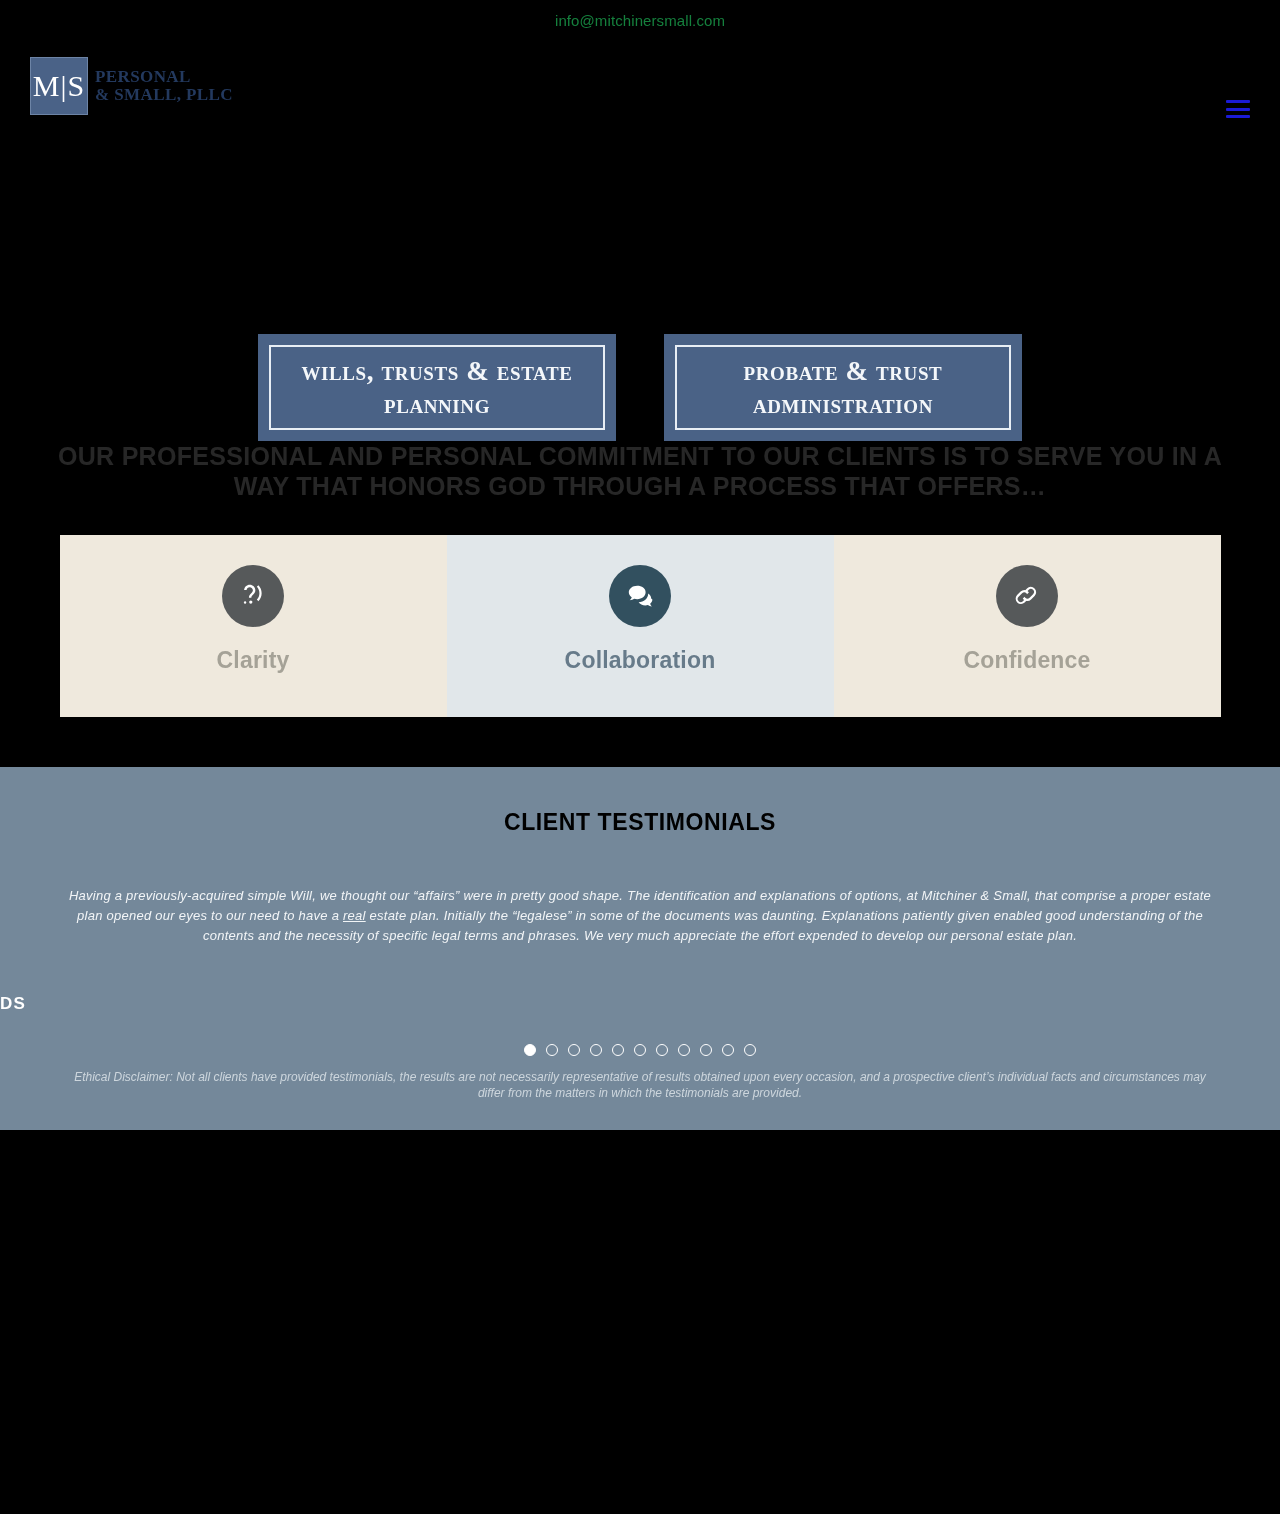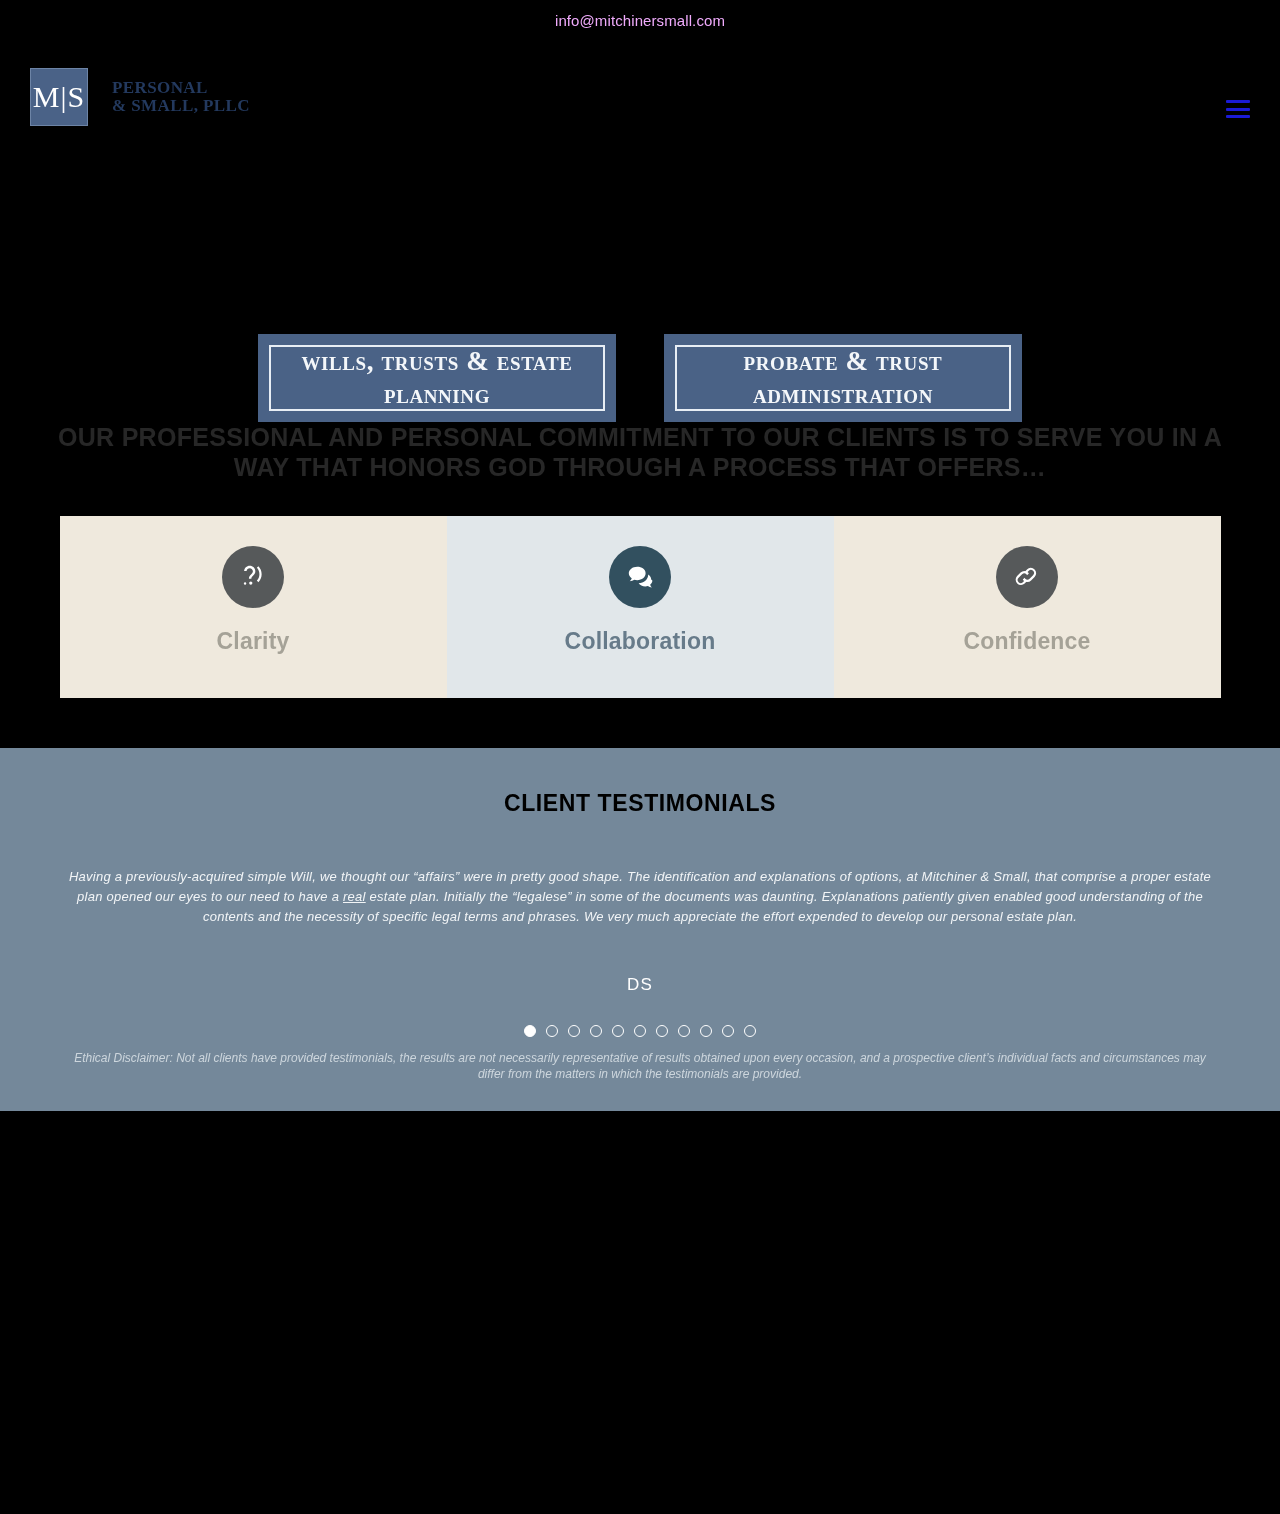"info@mitchinersmall.com" .topbar a { color: #f0abfc -> #15803d }
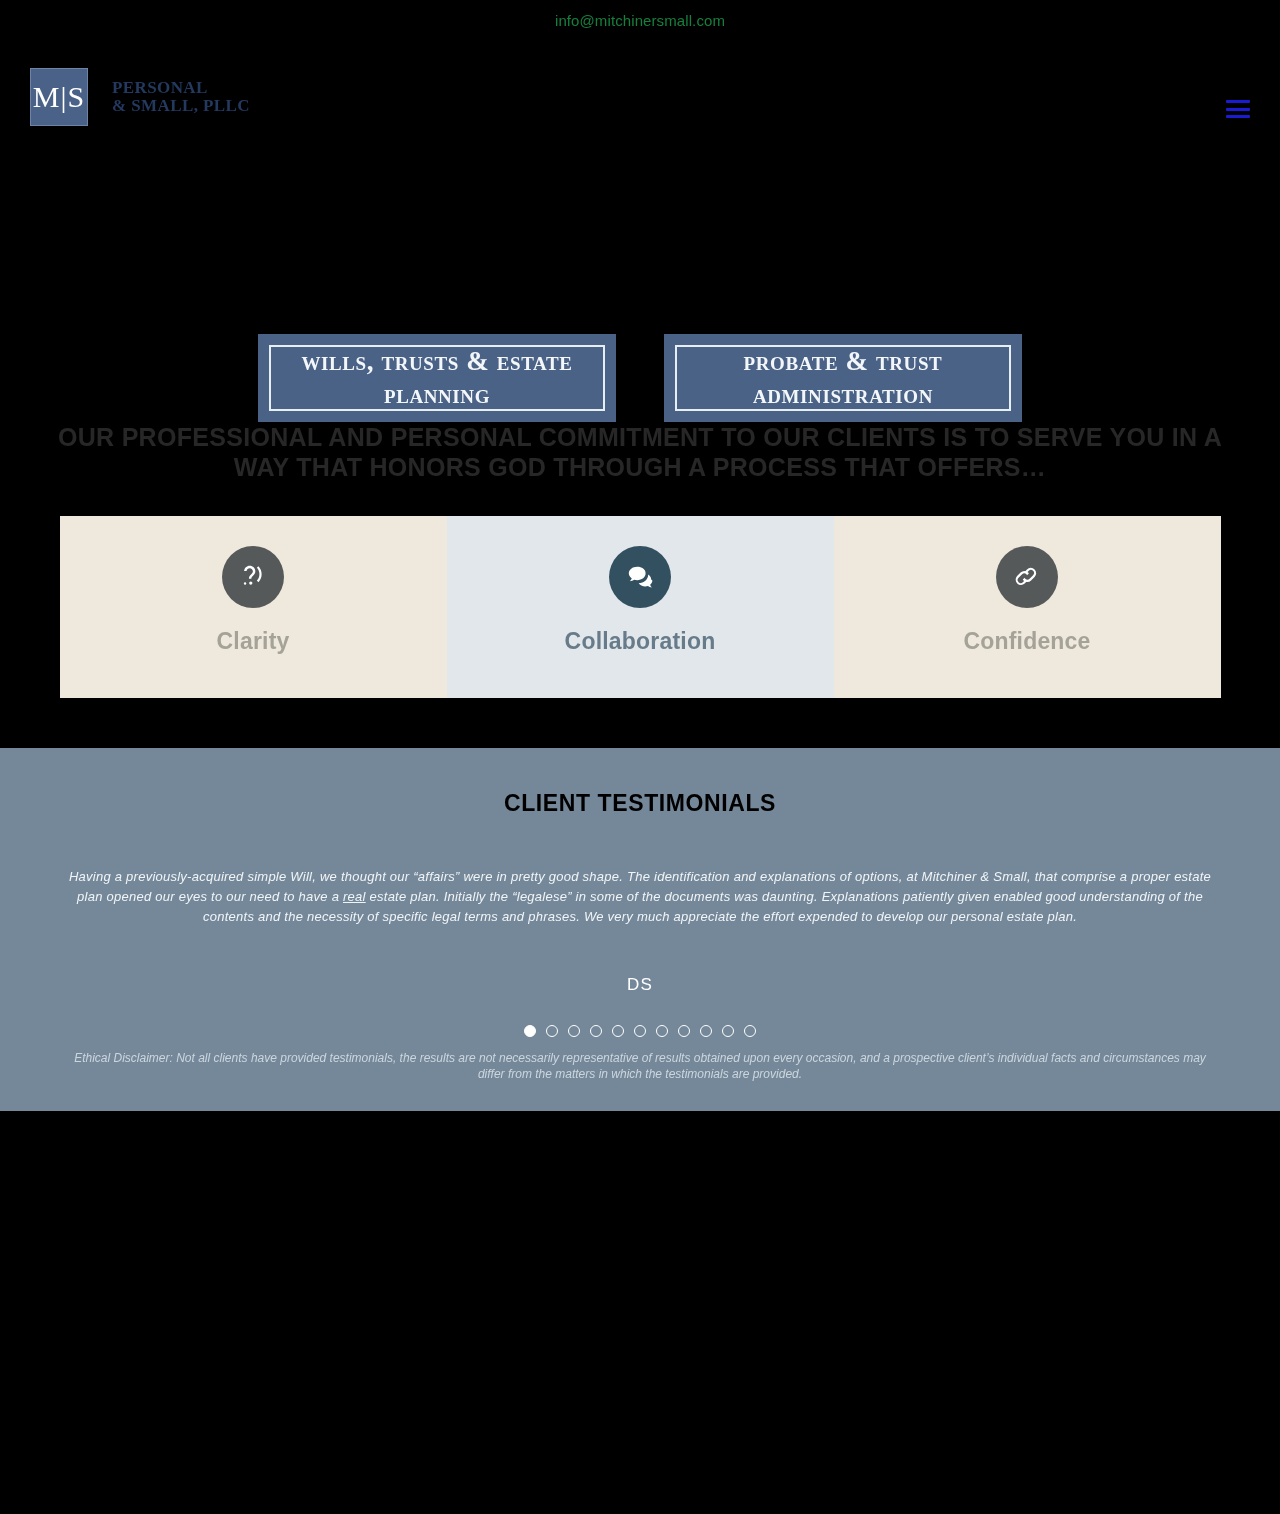"M|S" .logo-wrap { gap: 24px -> 7px; top: 28px -> 17px }
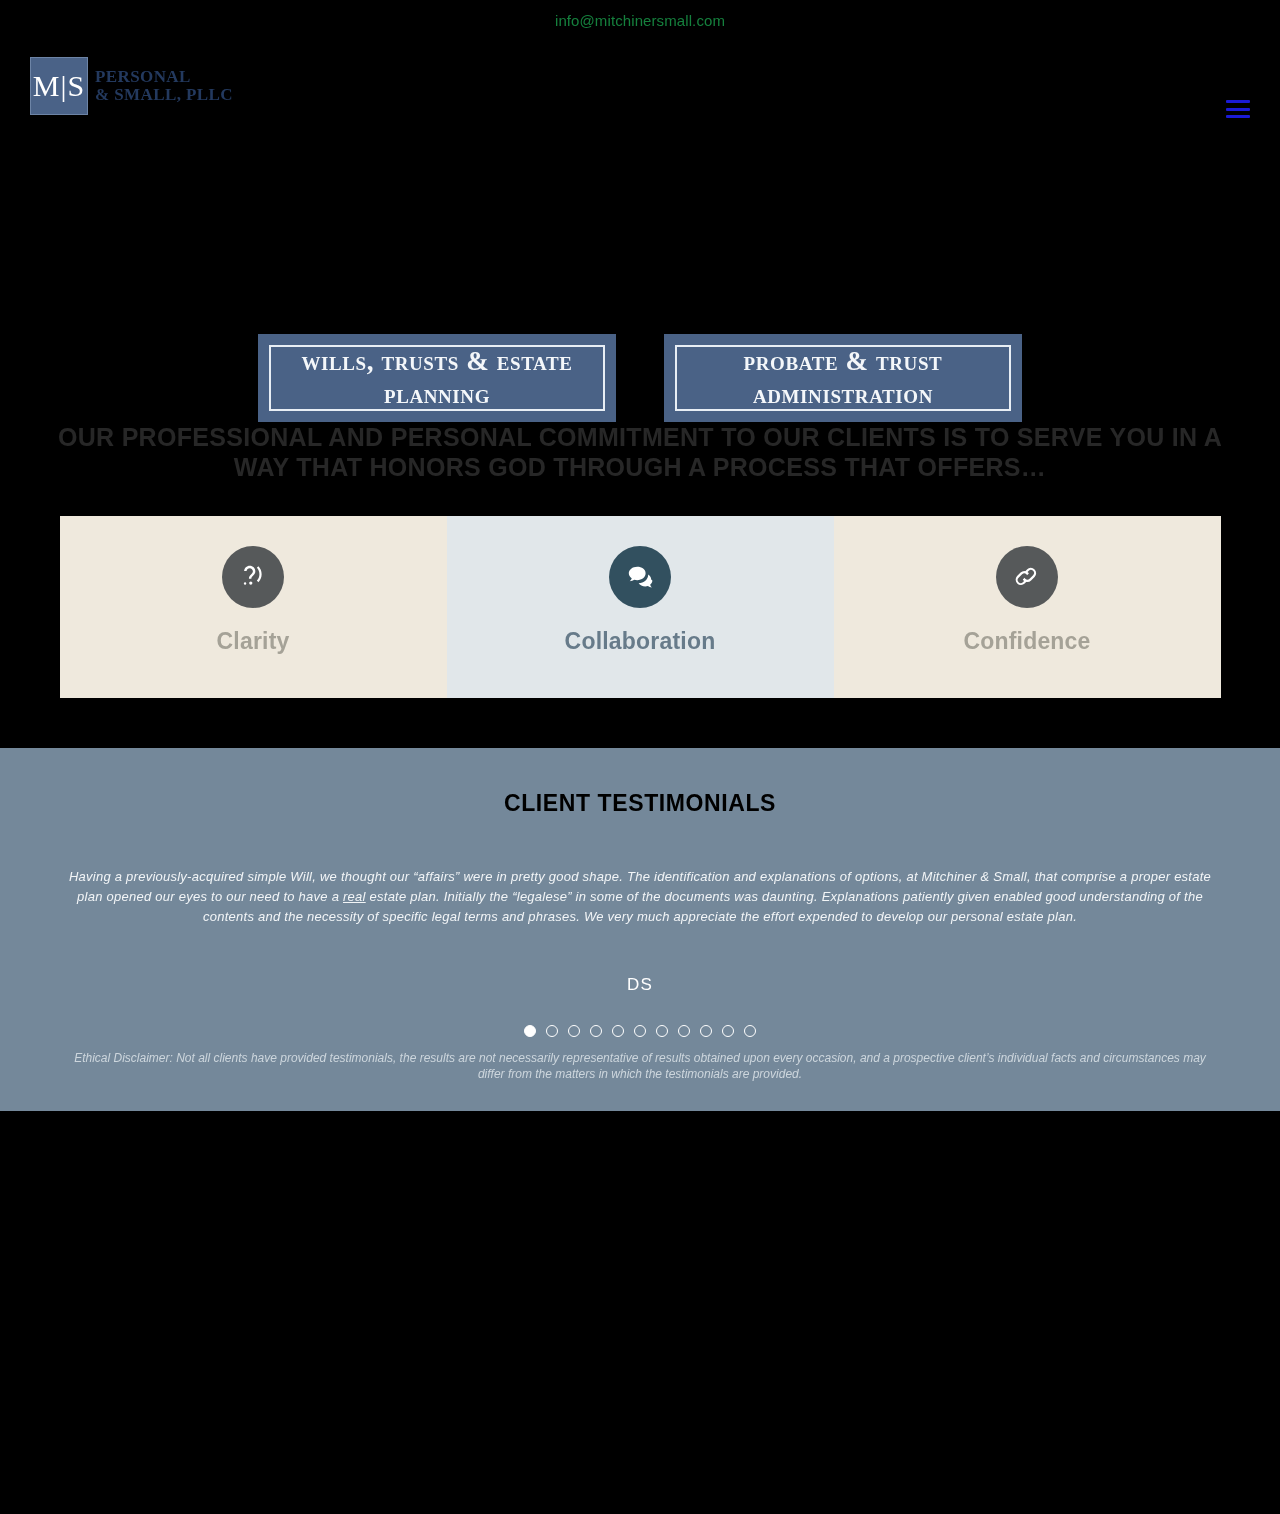"wills, trusts & estate planning" .service-box { height: 88px -> 107px }
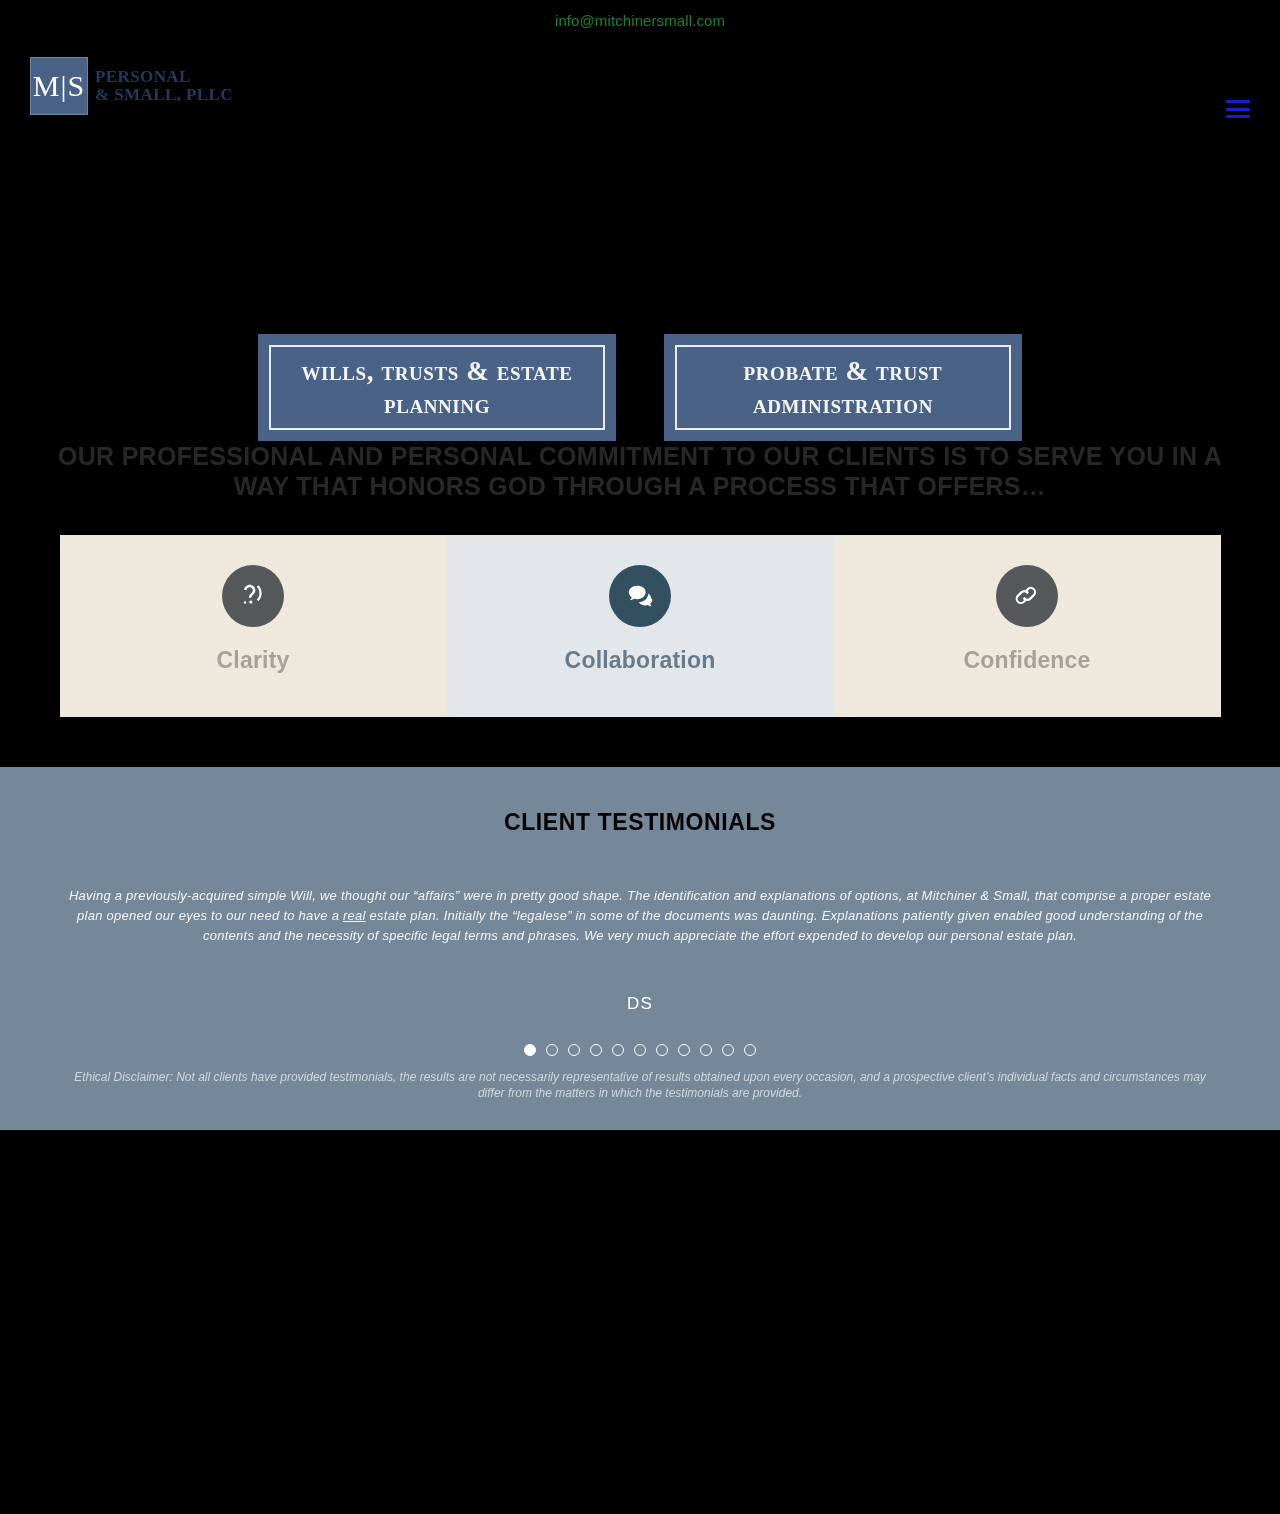"DS" .attribution { font-weight: normal -> bold; text-align: center -> left }
